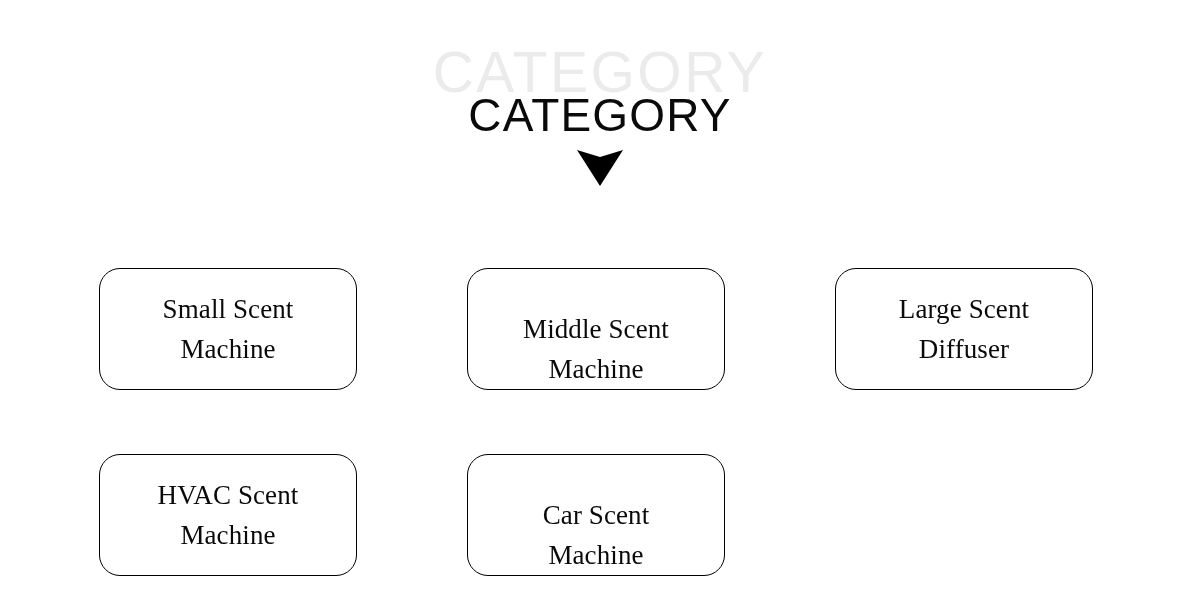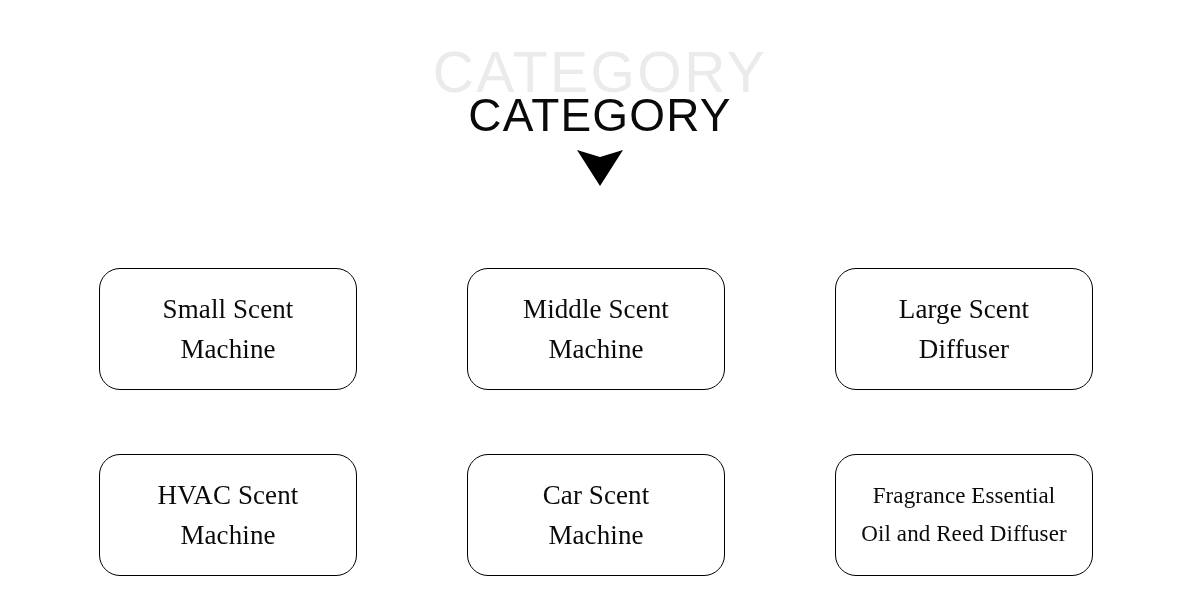"Middle Scent" .col-2 { align-items: none -> flex-end }
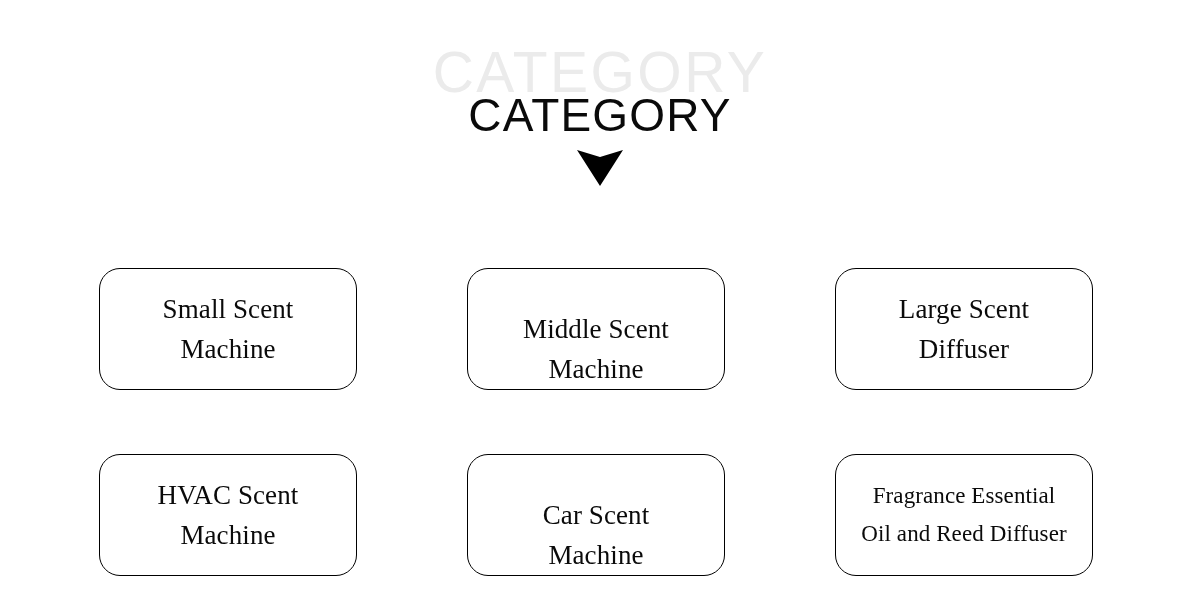"Fragrance Essential" div.card { html: <div> <span>Fragrance Essential Oil and Reed Diffuser</span> </div> -> none }
